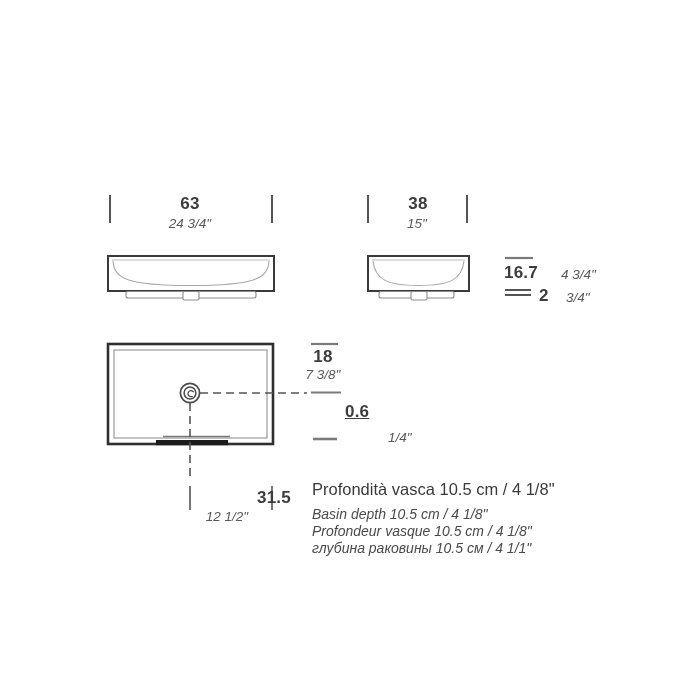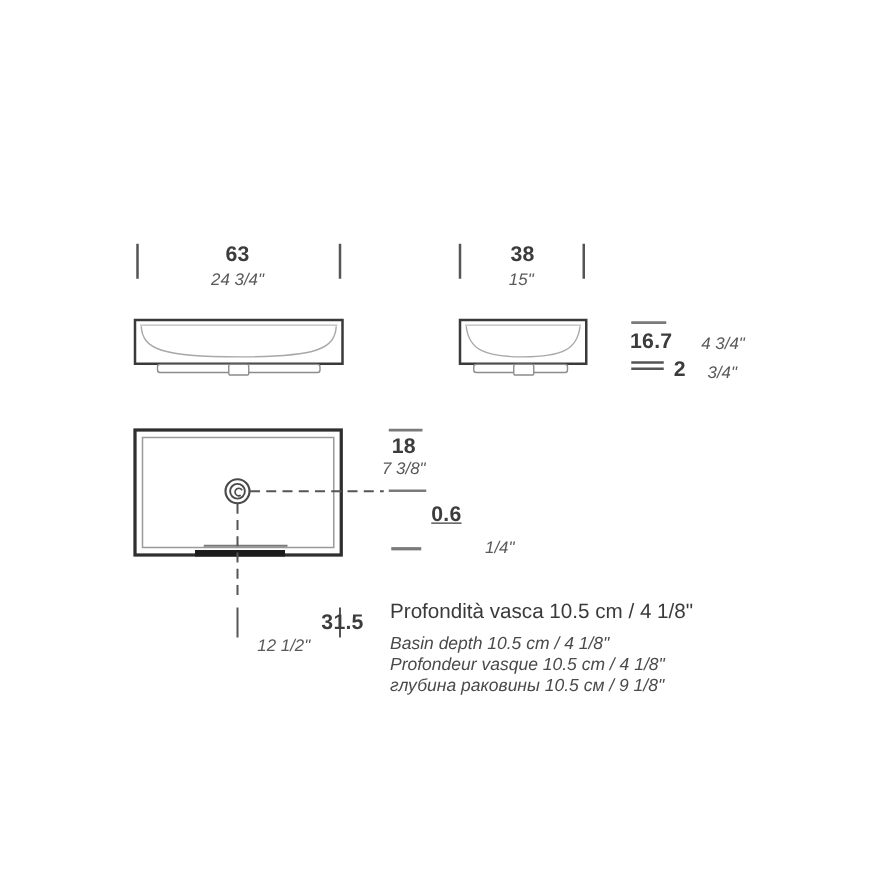"глубина раковины 10.5 см /" div.lbl { text: 9 1/8 -> 4 1/1 }
